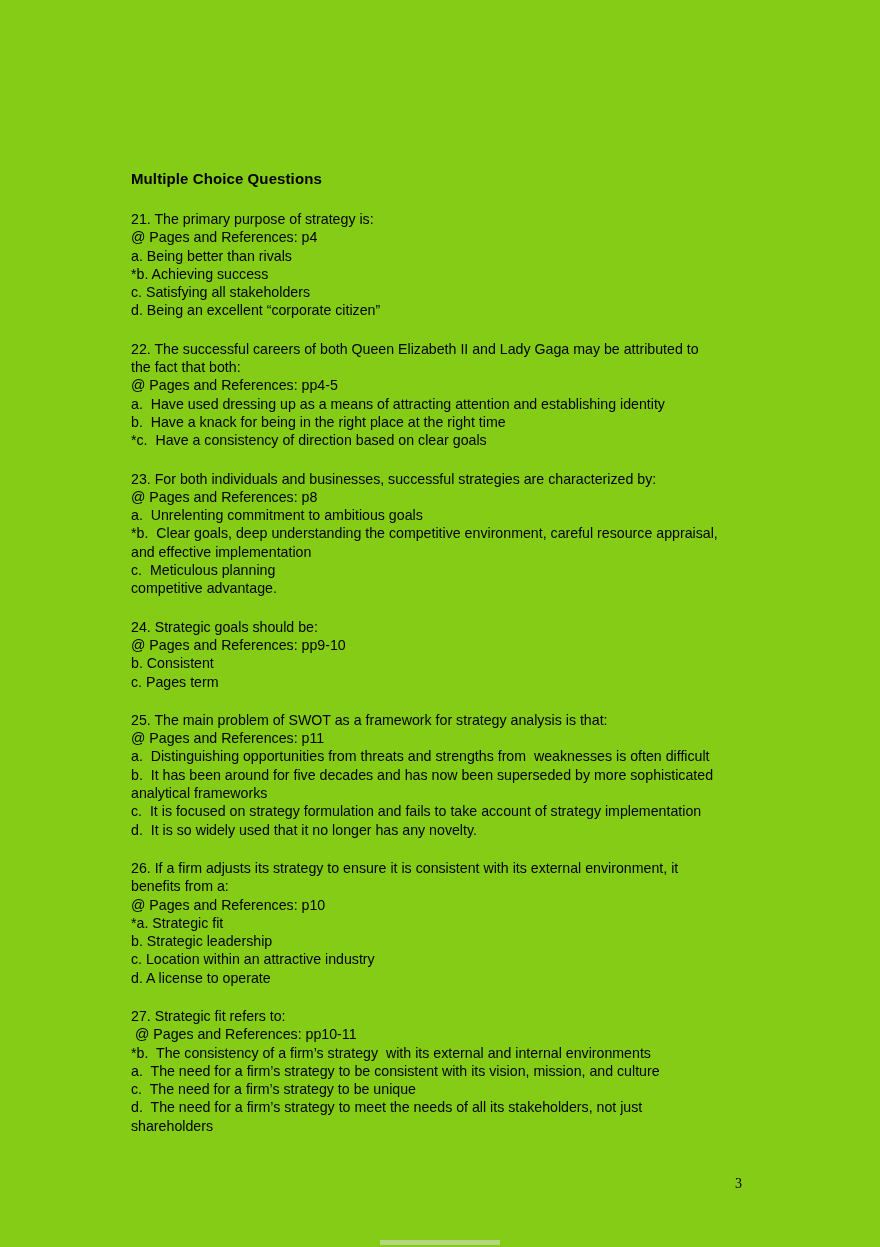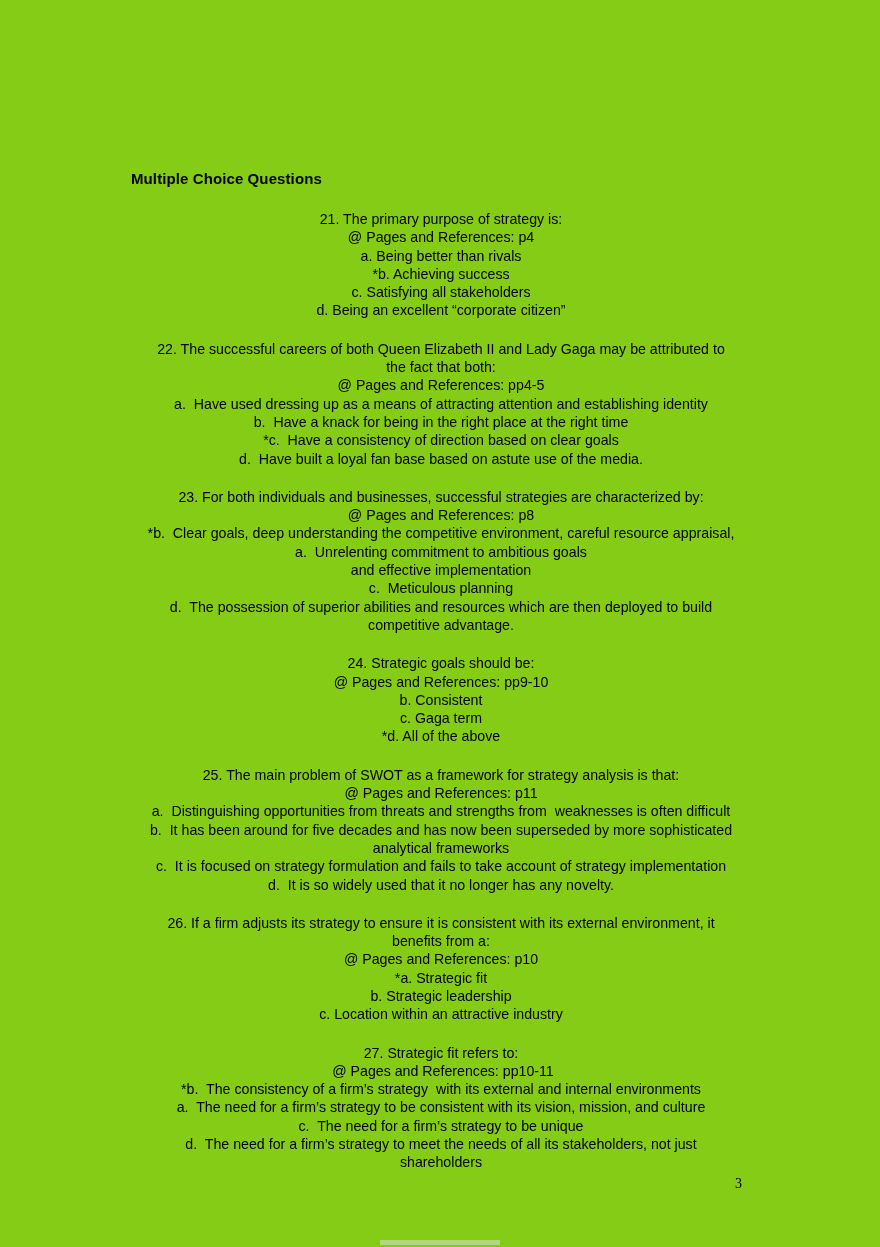"21. The primary purpose of" .question-block { text-align: center -> none }
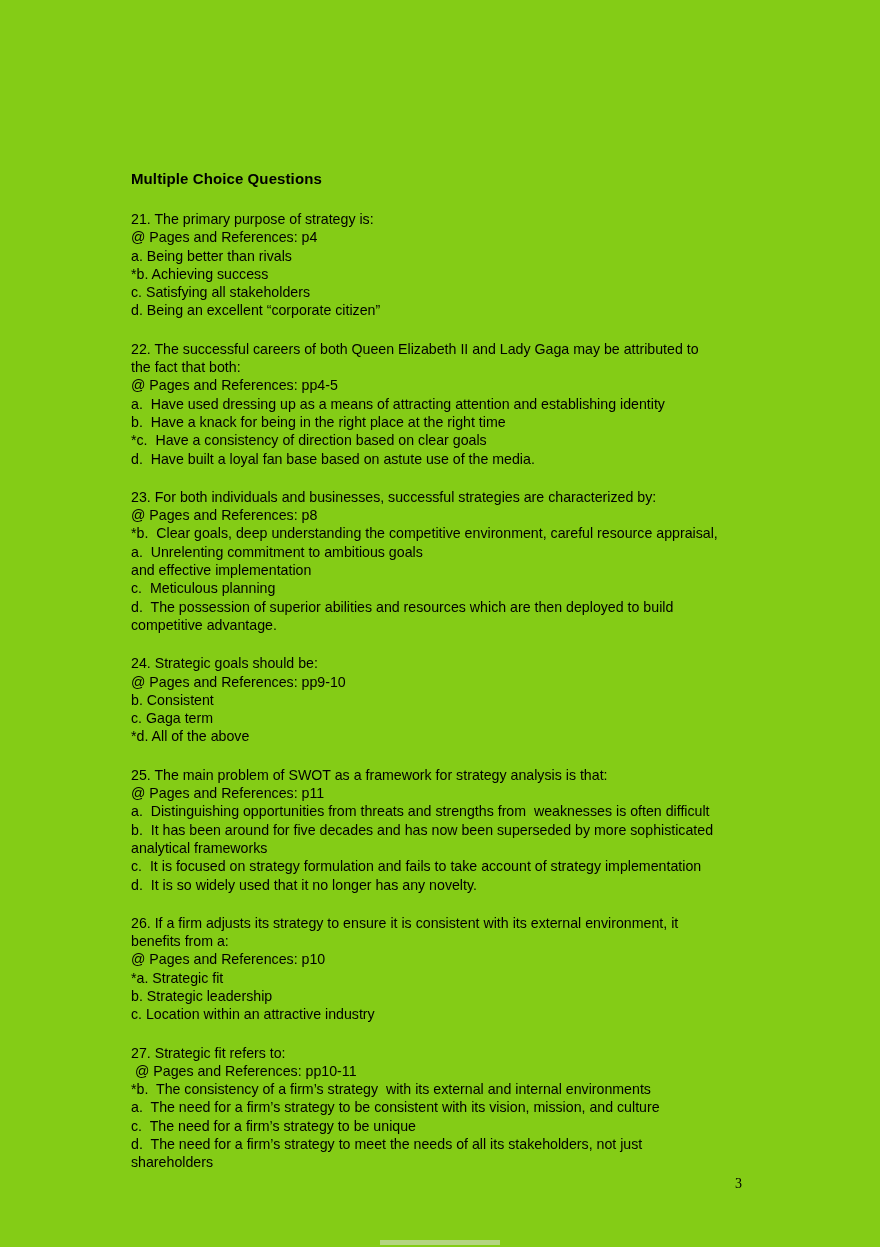"d. Have built a loyal" p.q-line { html: <p>d. Have built a loyal fan base based on astute use of the media.</p> -> none }
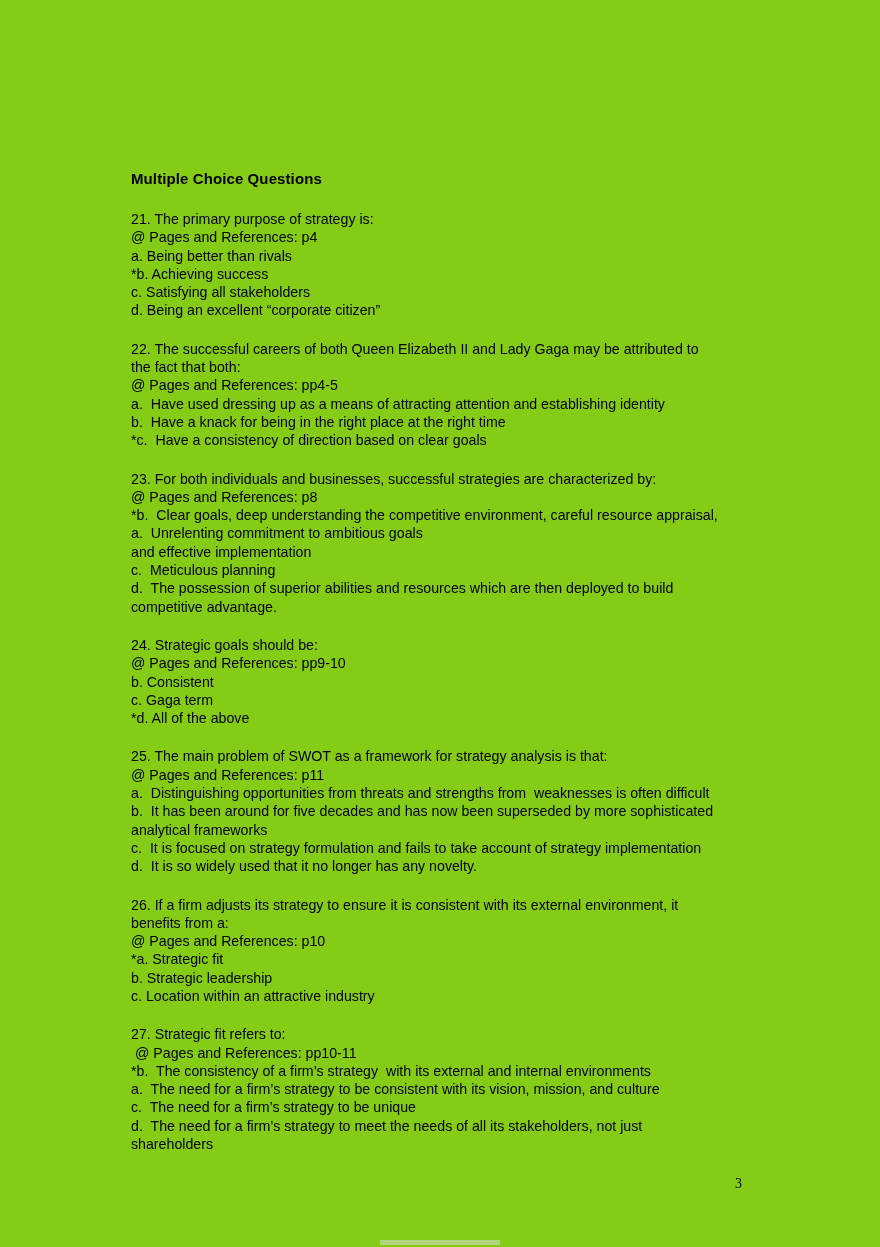"*b. Clear goals, deep understanding" p.q-line { order: before "a. Unrelenting commitment to ambitious" -> after "a. Unrelenting commitment to ambitious" }
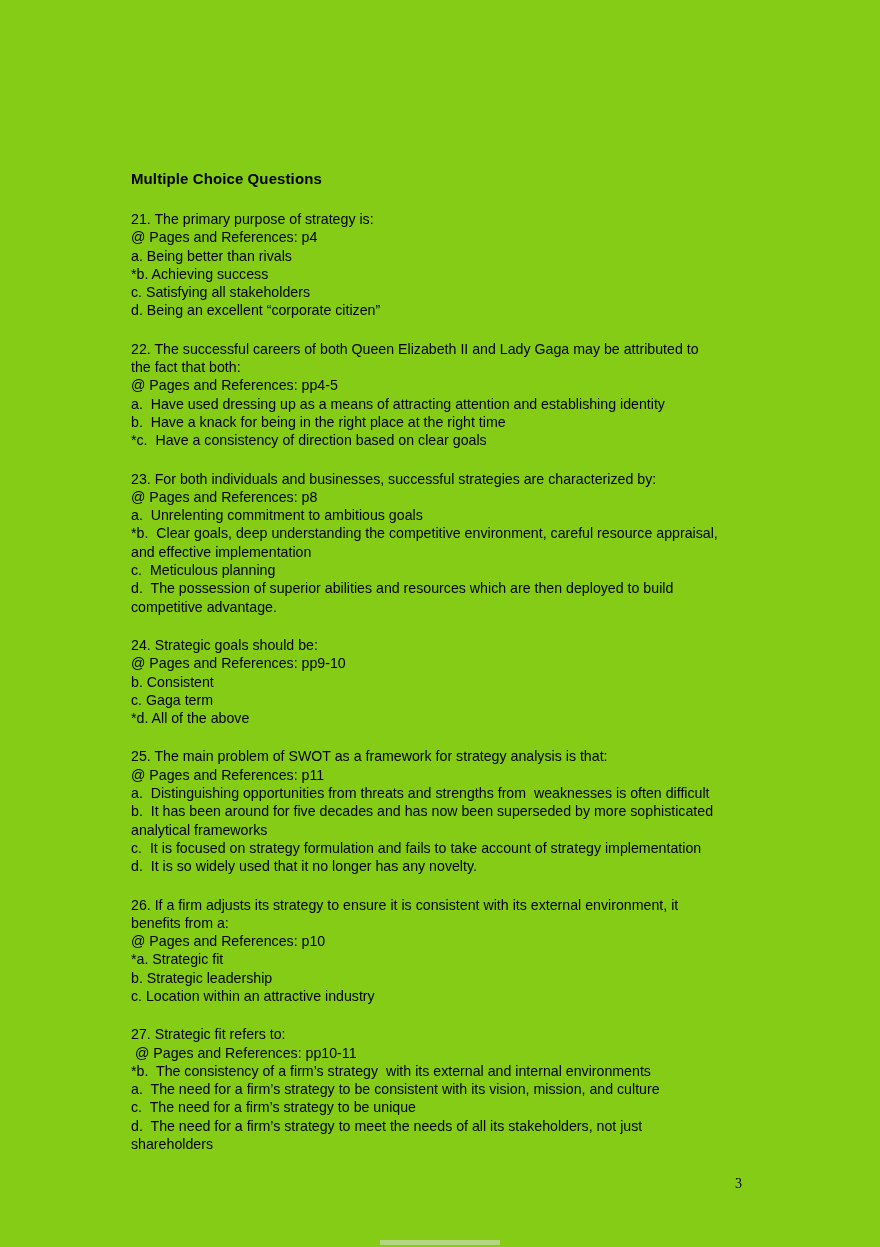"d. The possession of superior" p.q-line { html: <p>d. The possession of superior abilities and resources which are then deployed to build</p> -> none }
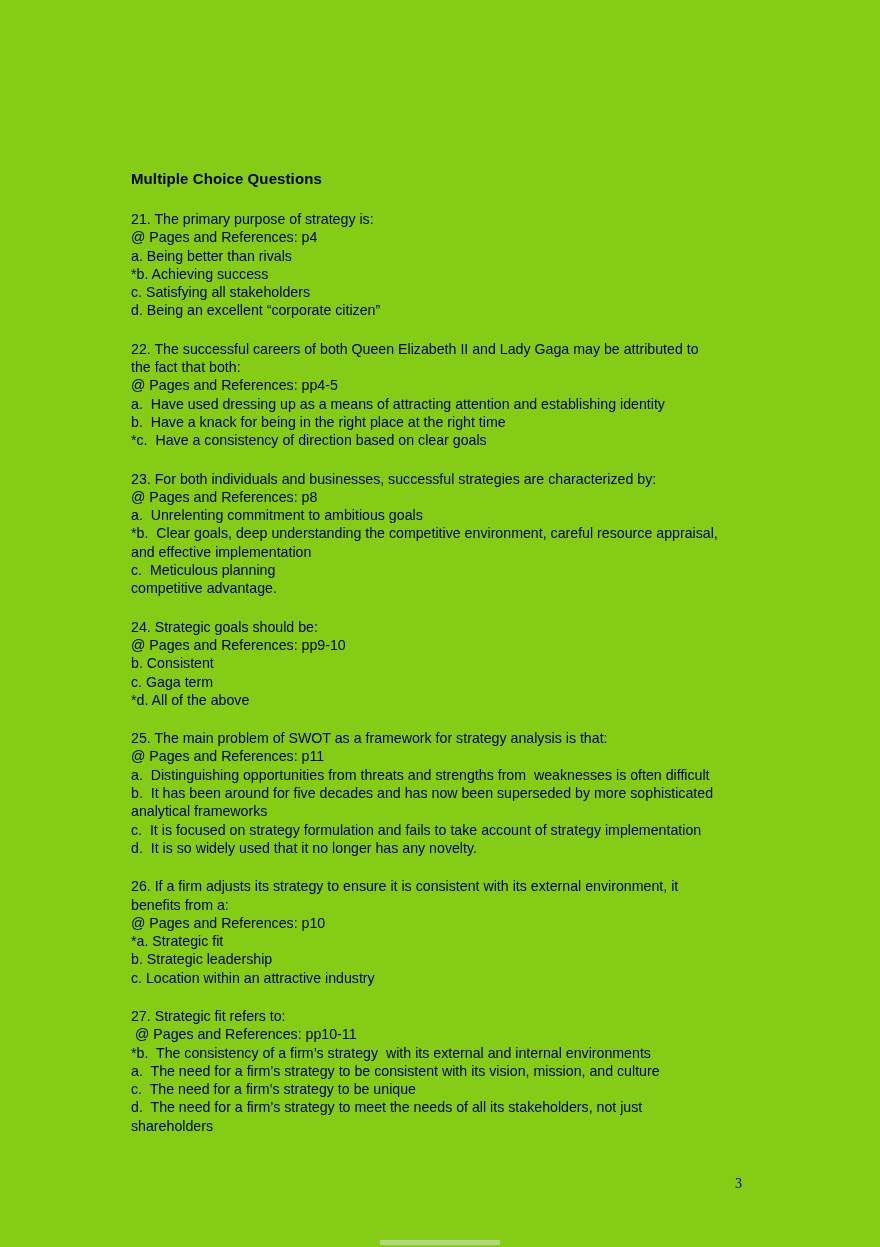"c. Gaga term" p.q-line { text: Gaga -> Pages }
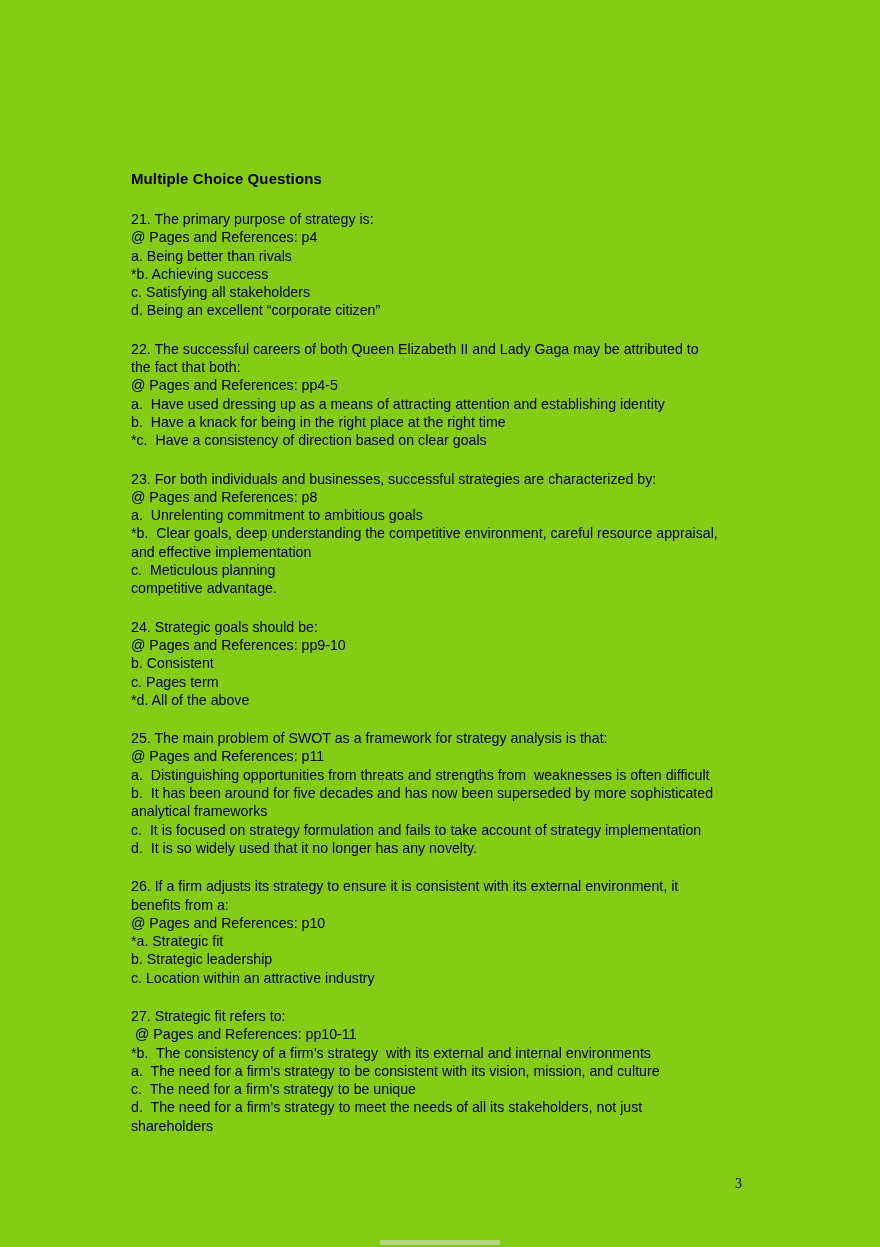"*d. All of the above" p.q-line { html: <p>*d. All of the above</p> -> none }
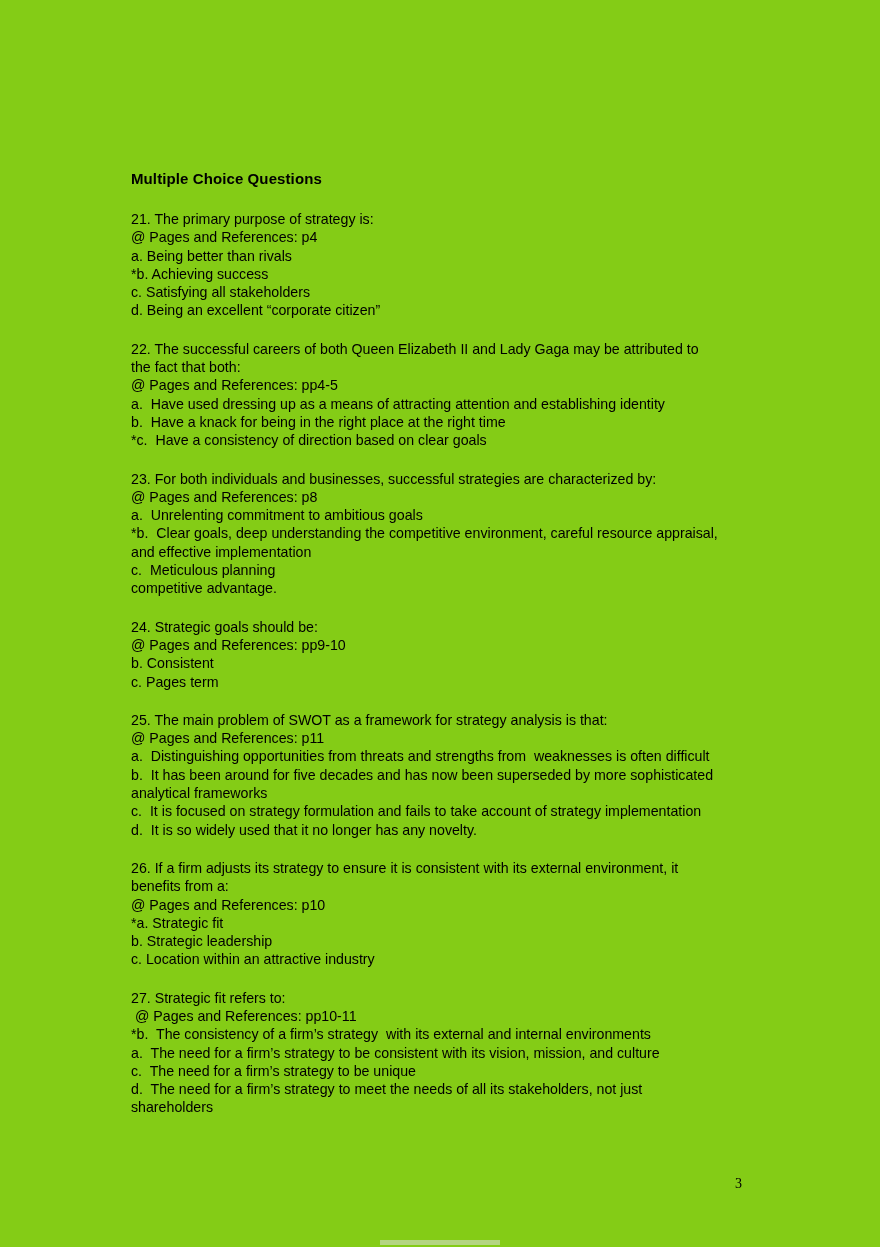"d. A license to operate" p.q-line { html: none -> <p>d. A license to operate</p> }
